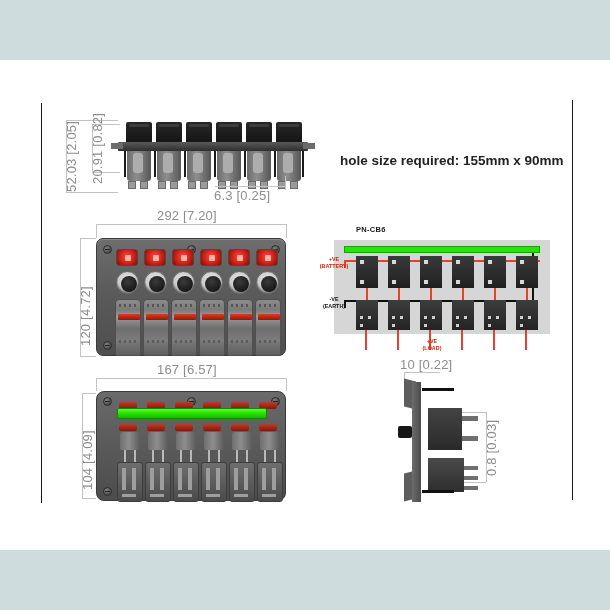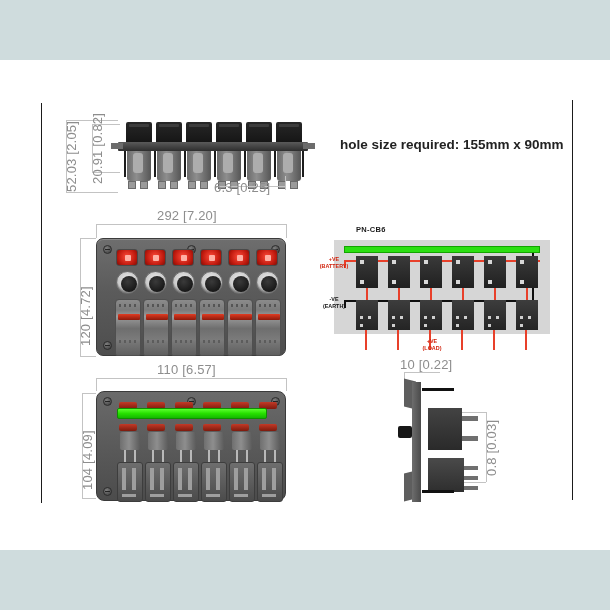"hole size required: 155mm x" div.note { top: 137px -> 153px }
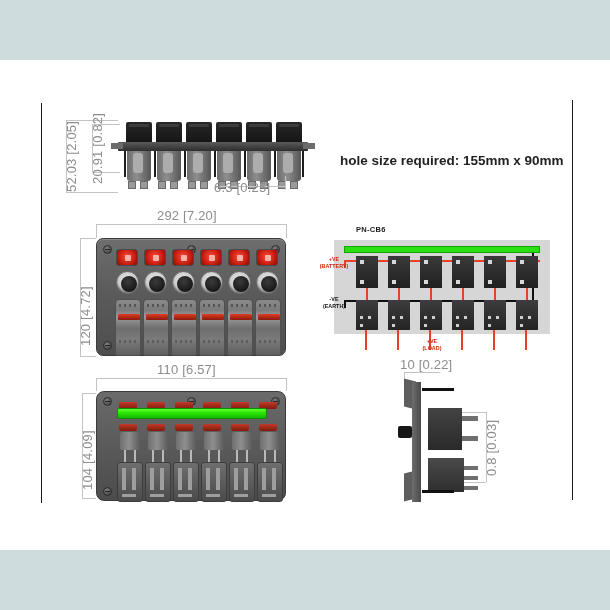"6.3 [0.25]" div.dim { top: 180px -> 188px }
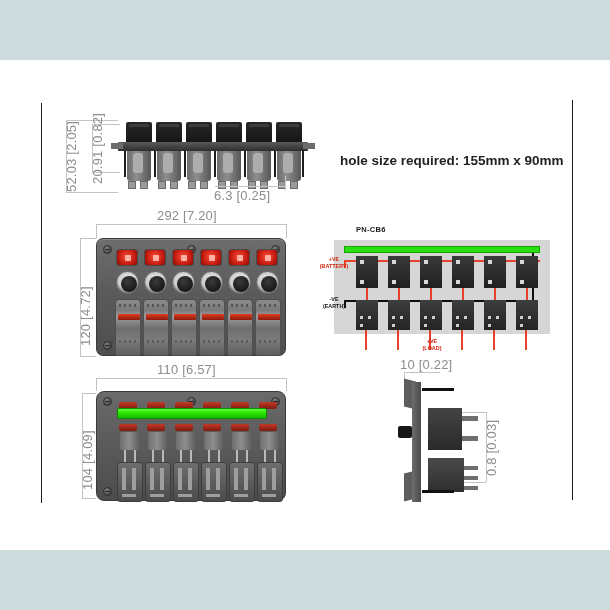"110 [6.57]" div.dim { text: 110 -> 167 }
